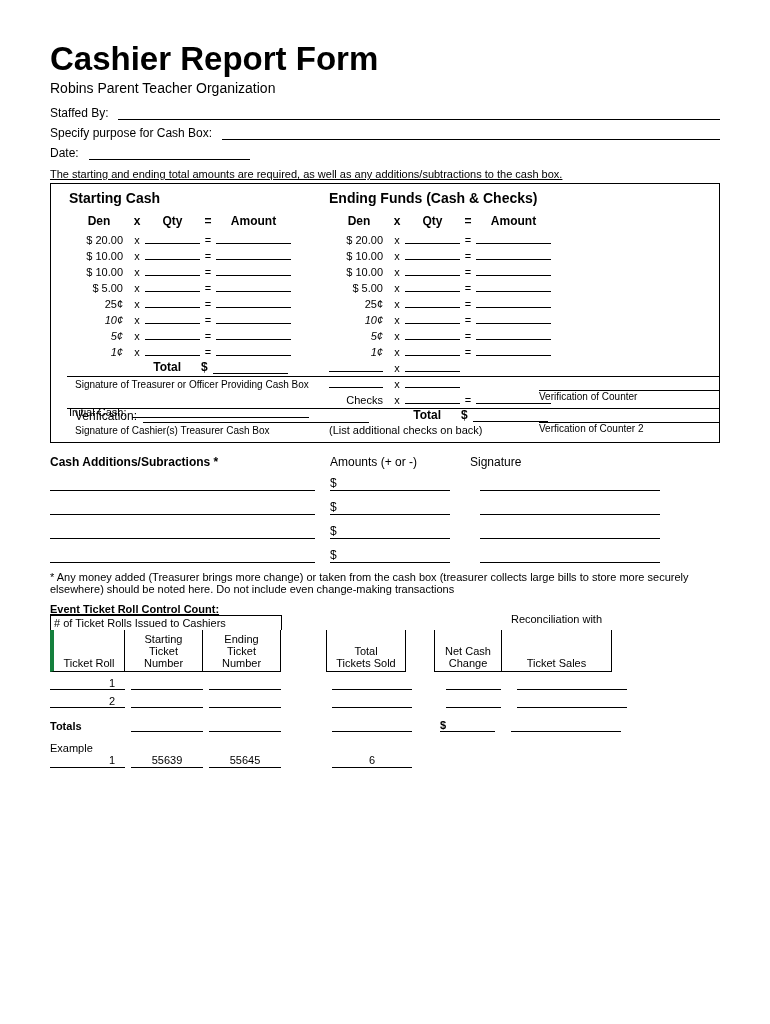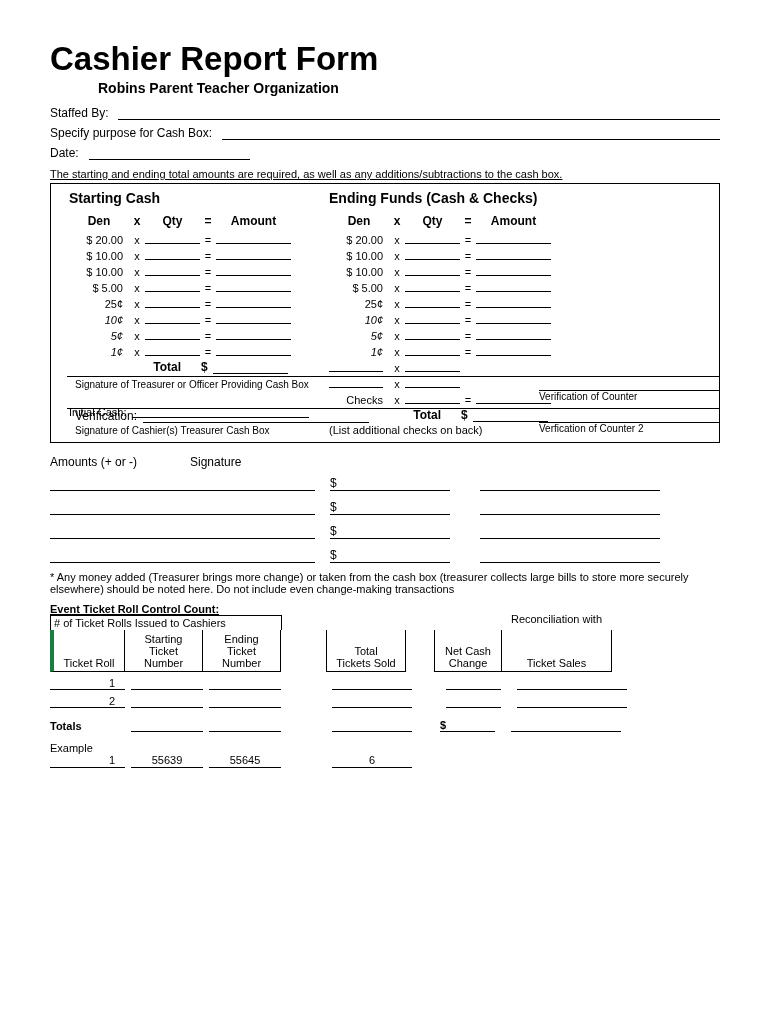"Robins Parent Teacher Organization" h2 { font-weight: bold -> normal; margin-left: 48px -> none }
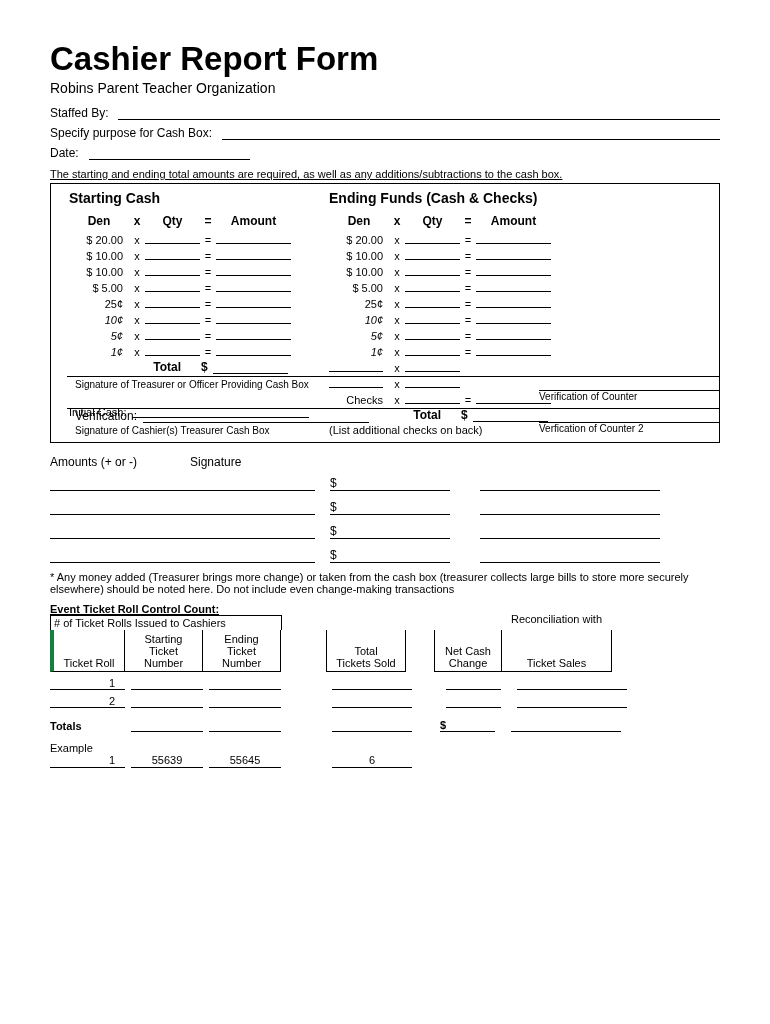"Cash Additions/Subractions *" span.adds-col1 { html: none -> <span>Cash Additions/Subractions *</span> }
